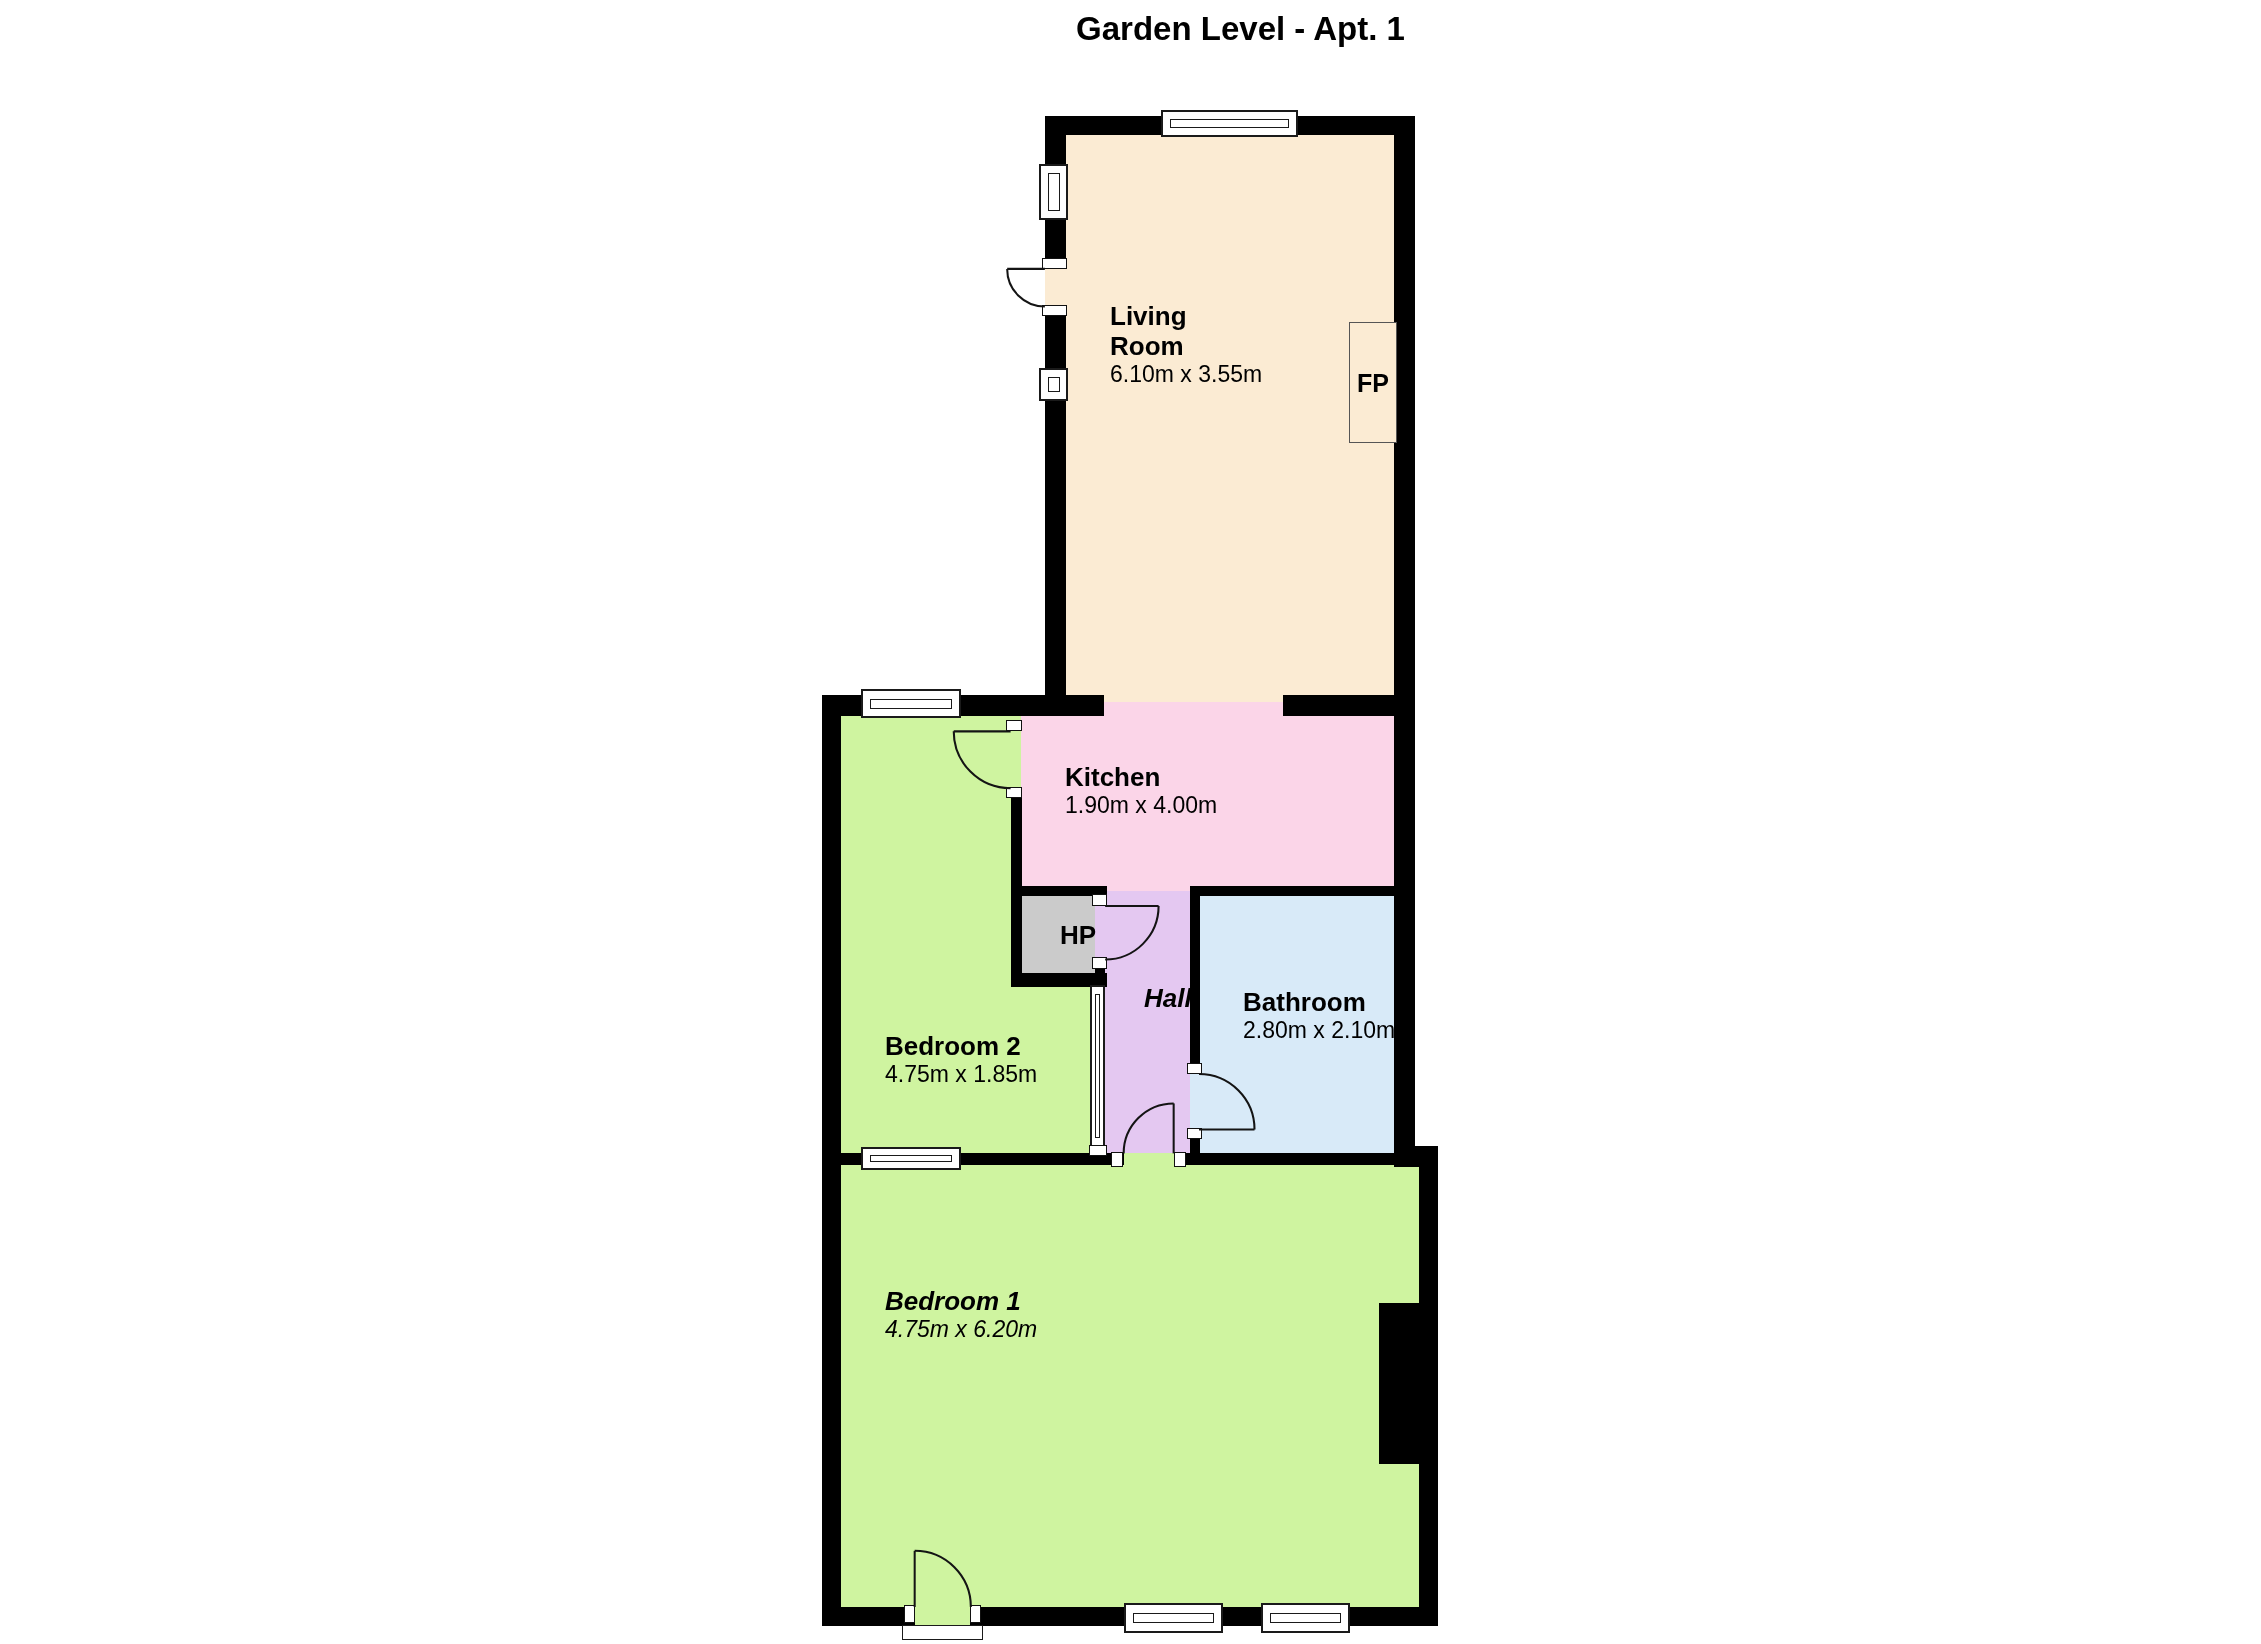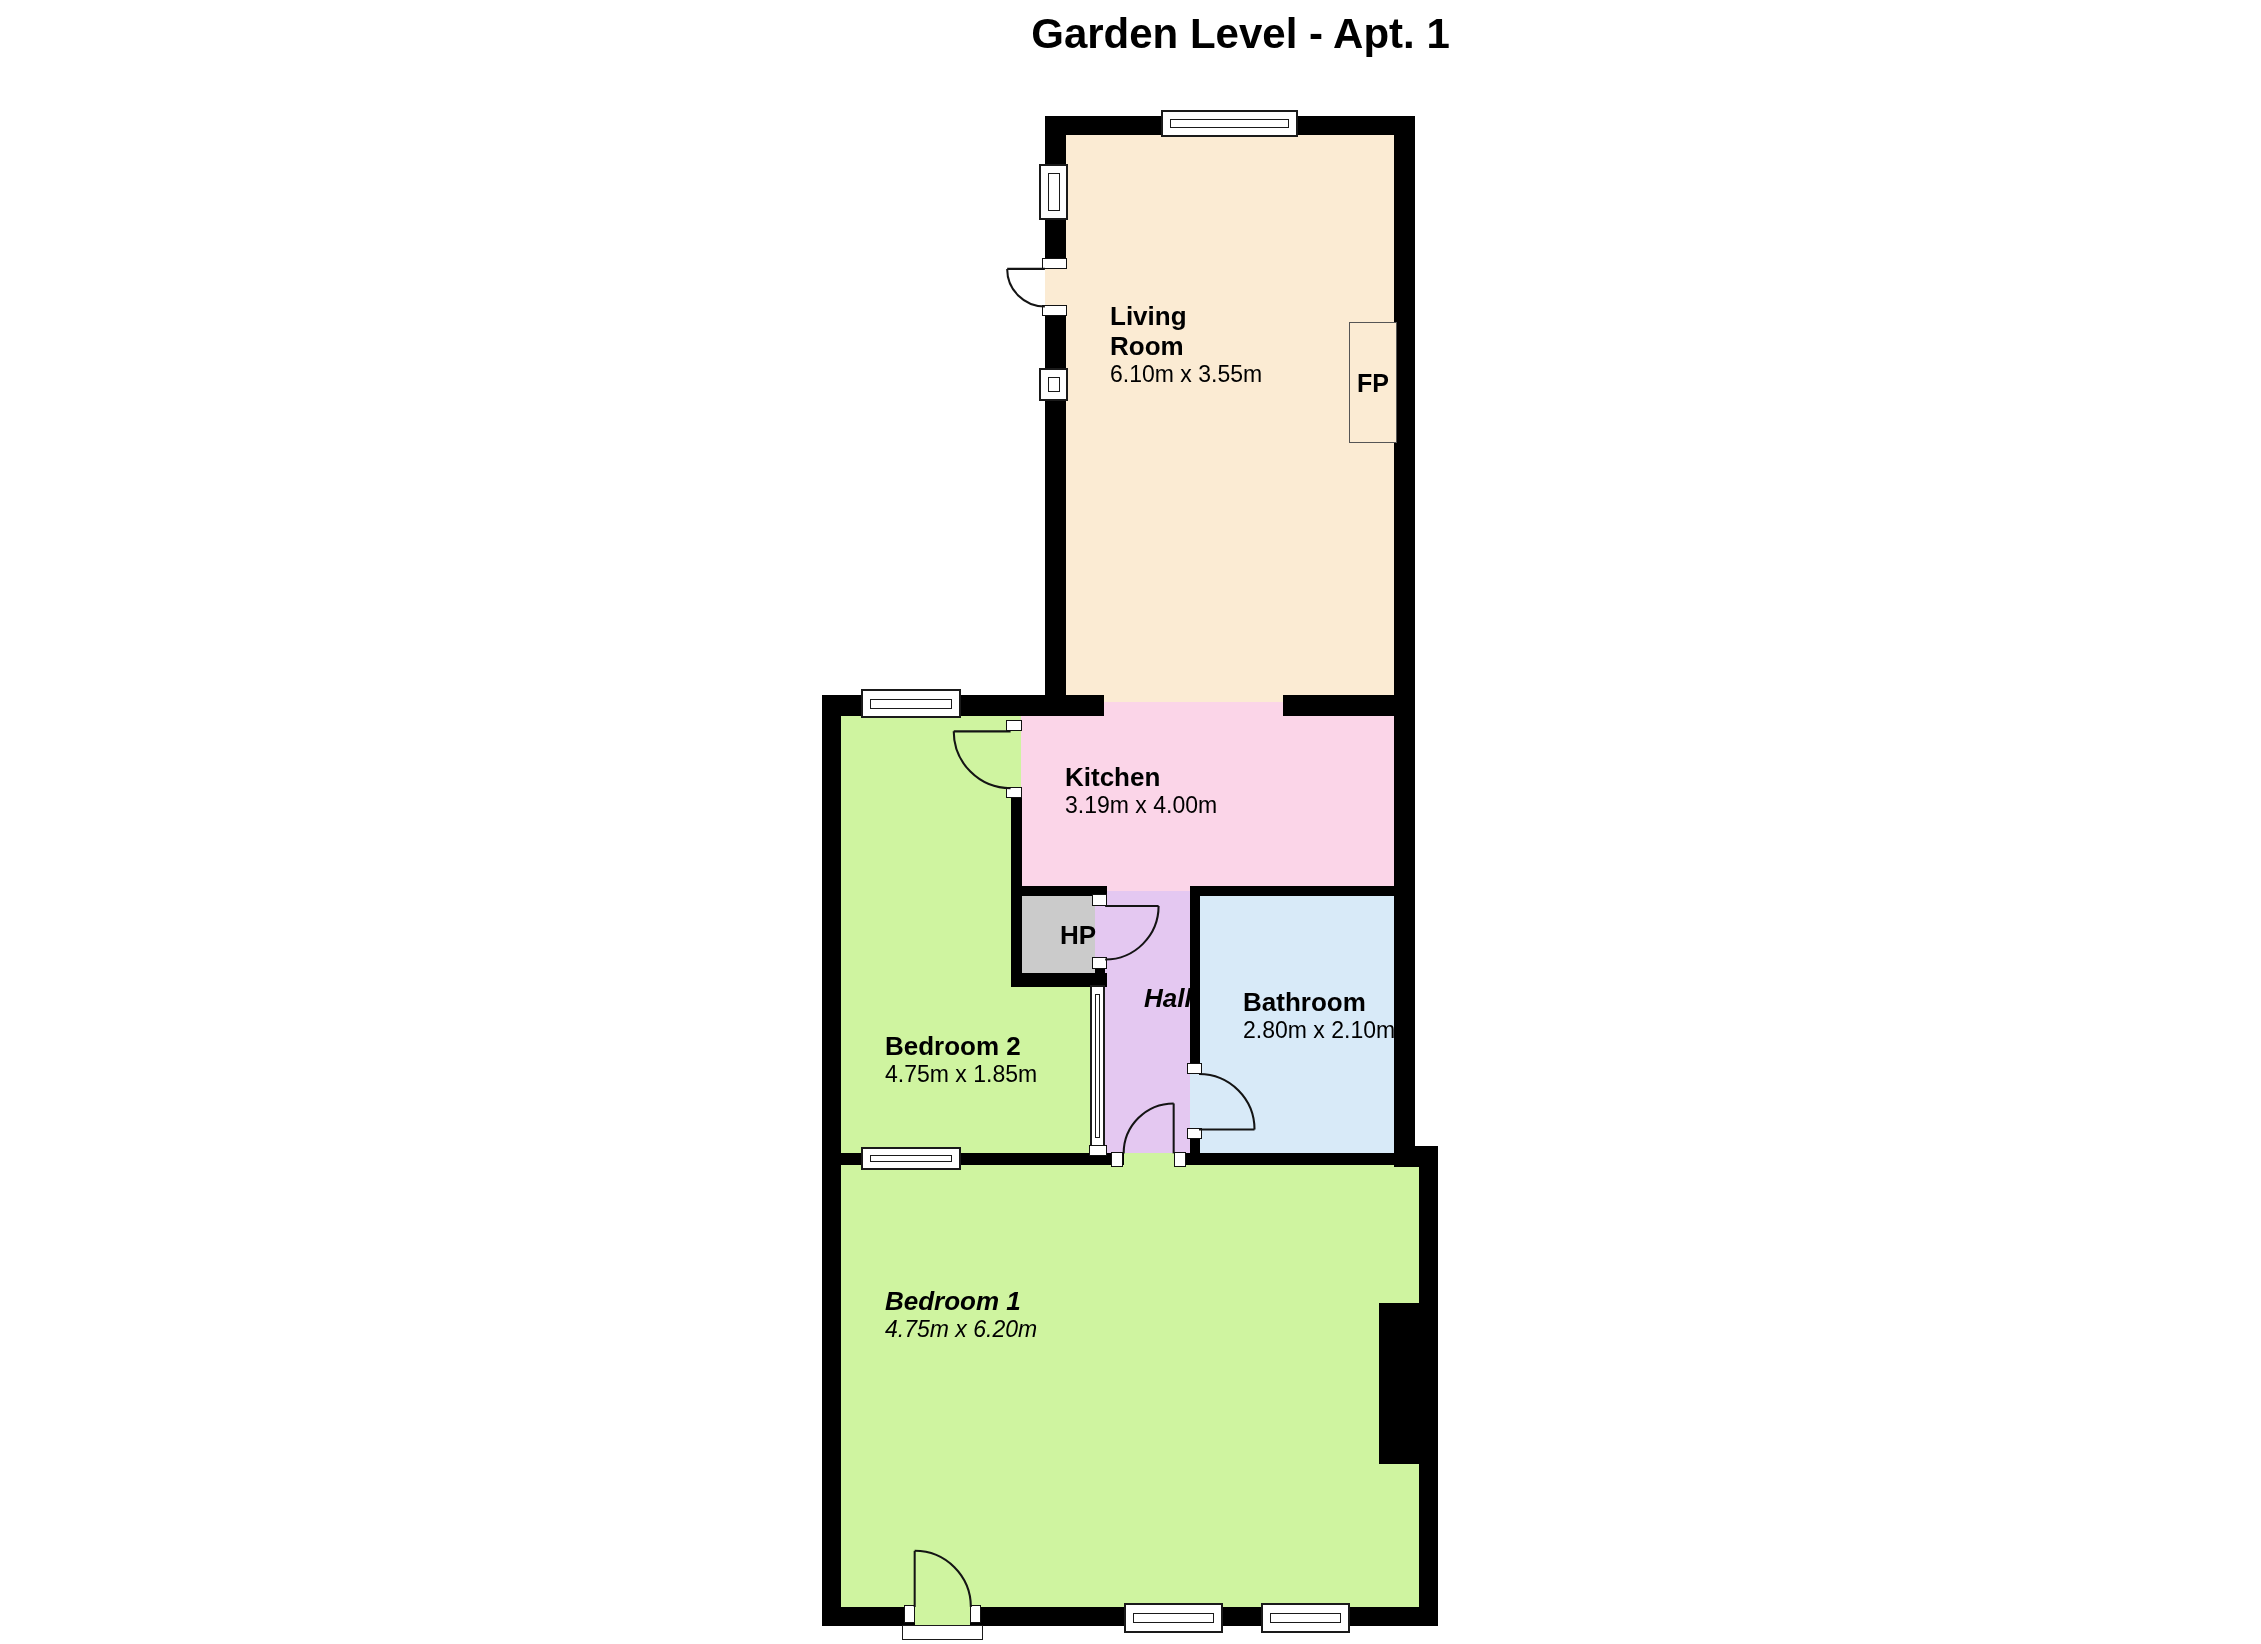"Garden Level - Apt. 1" #title { font-size: 42px -> 33px }
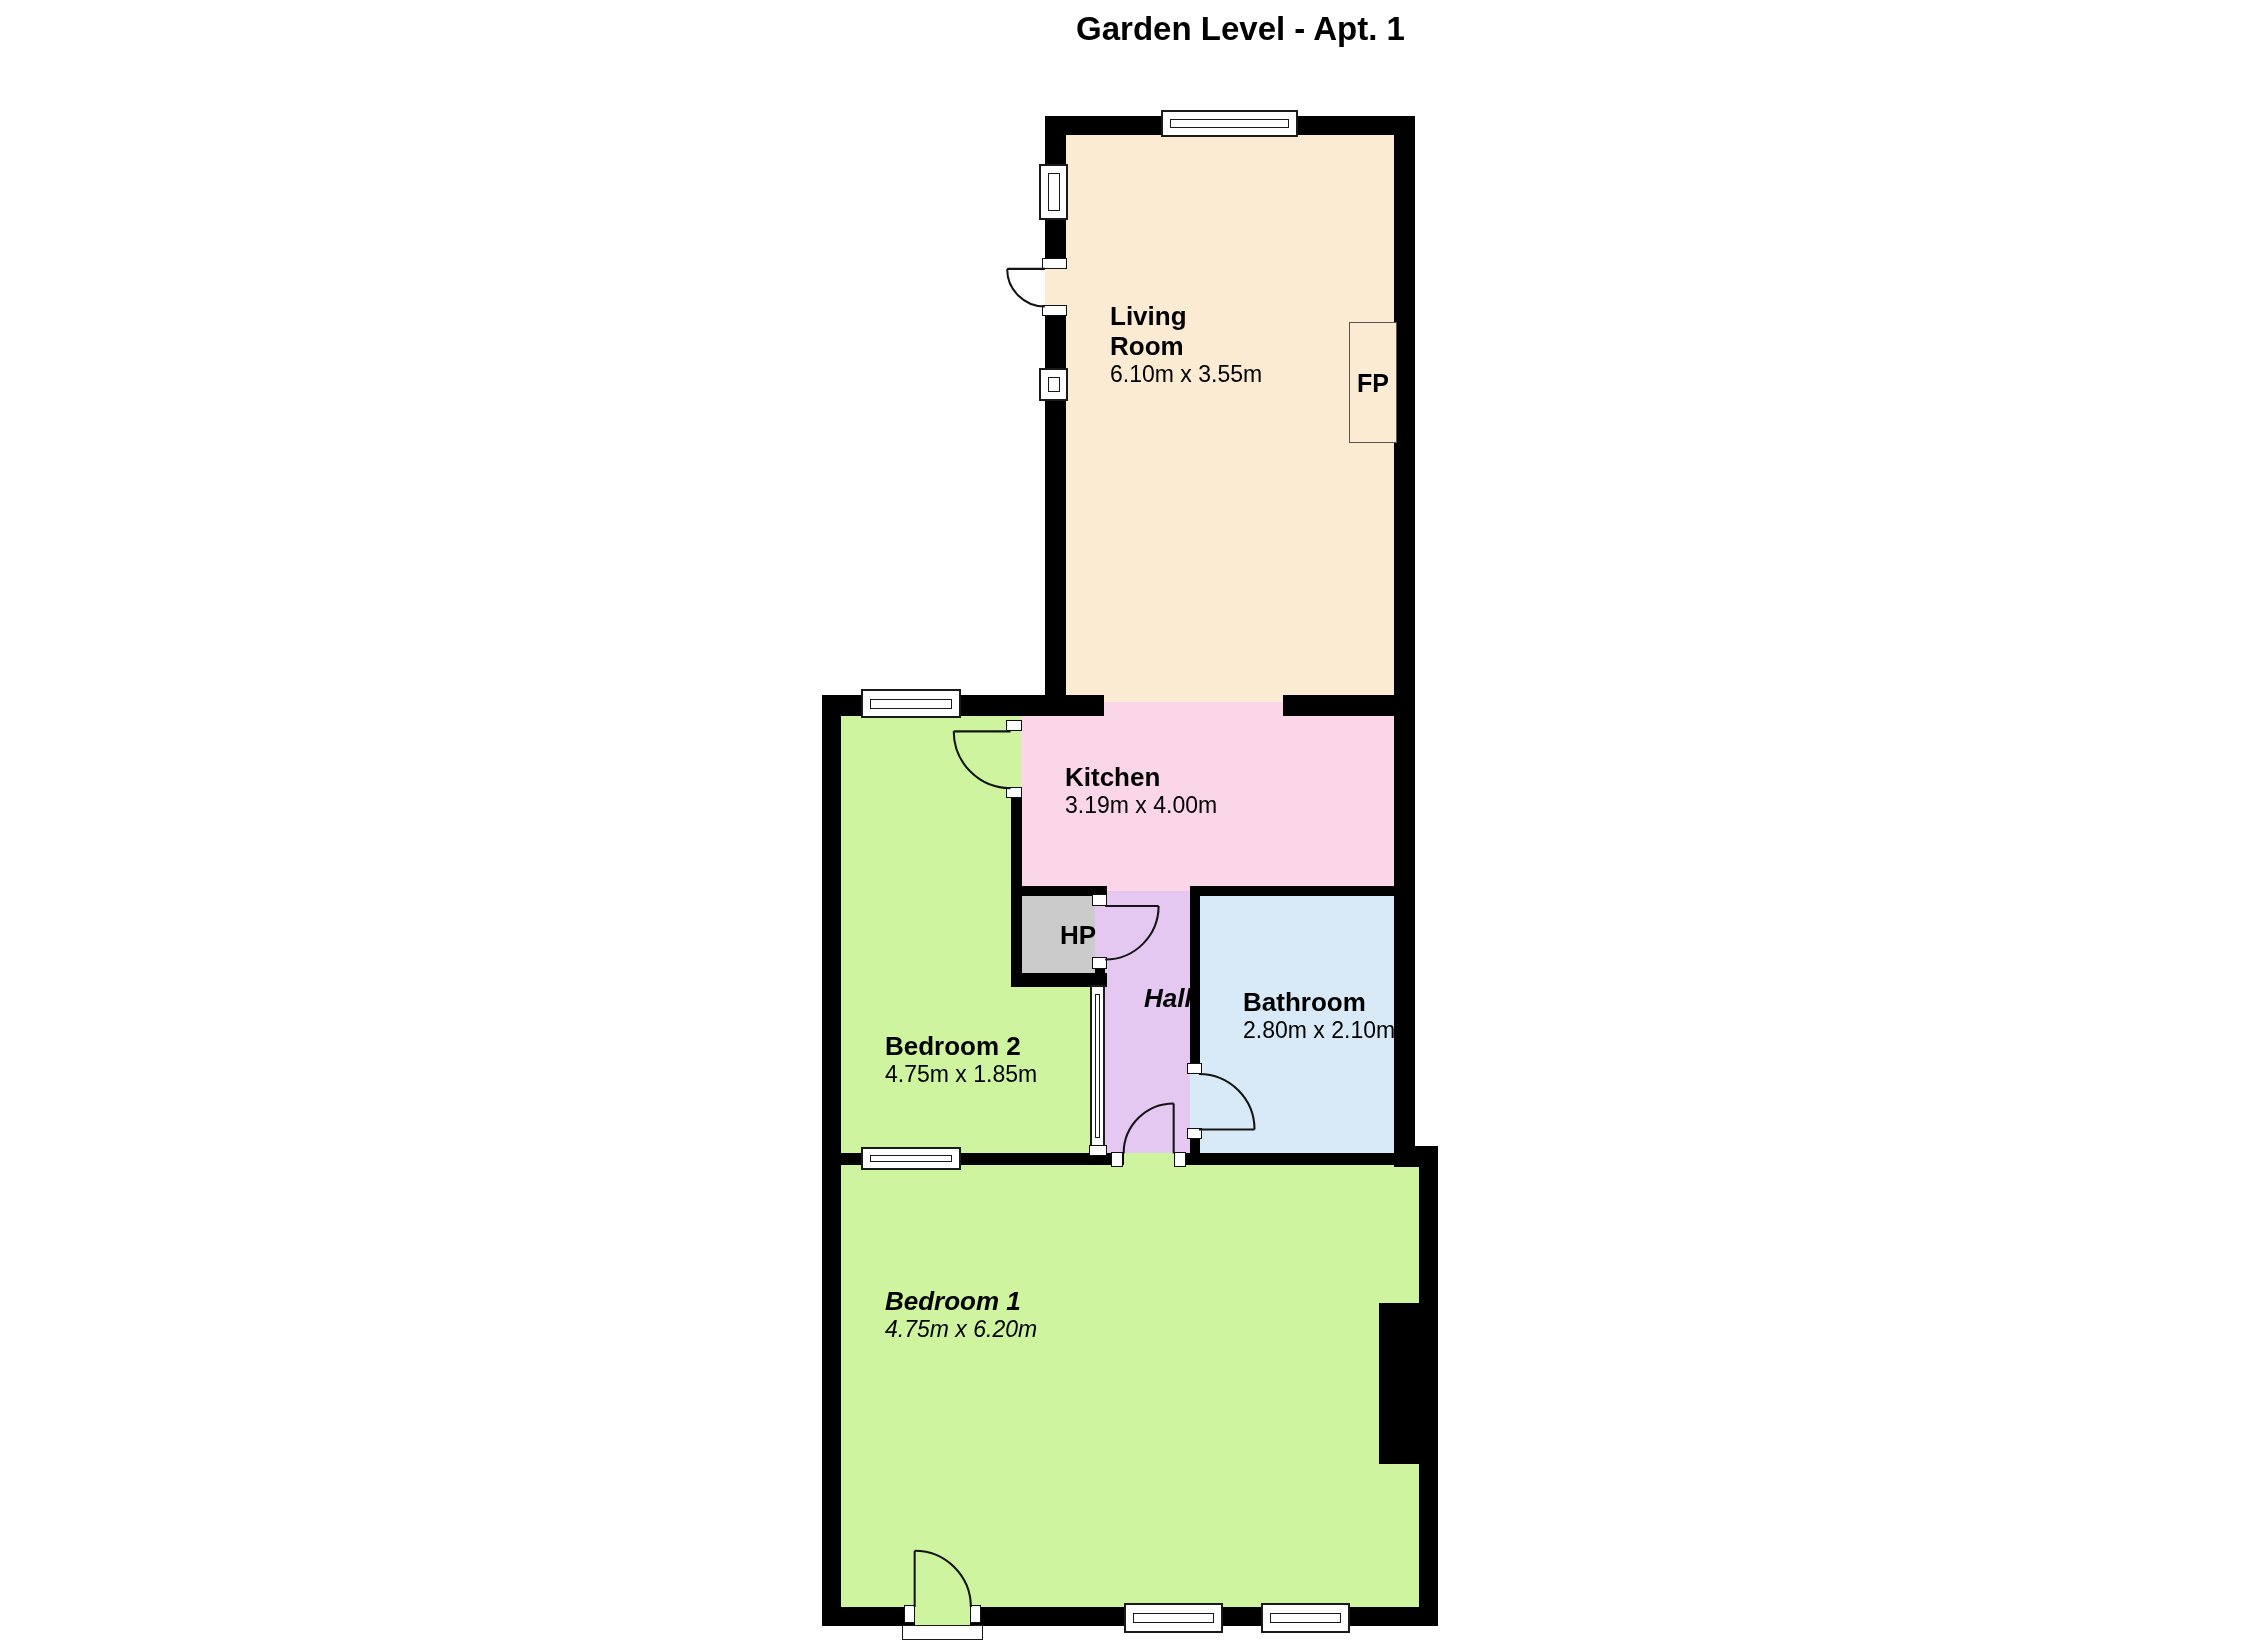"3.19m x 4.00m" div.room-dims { text: 3.19m -> 1.90m }
